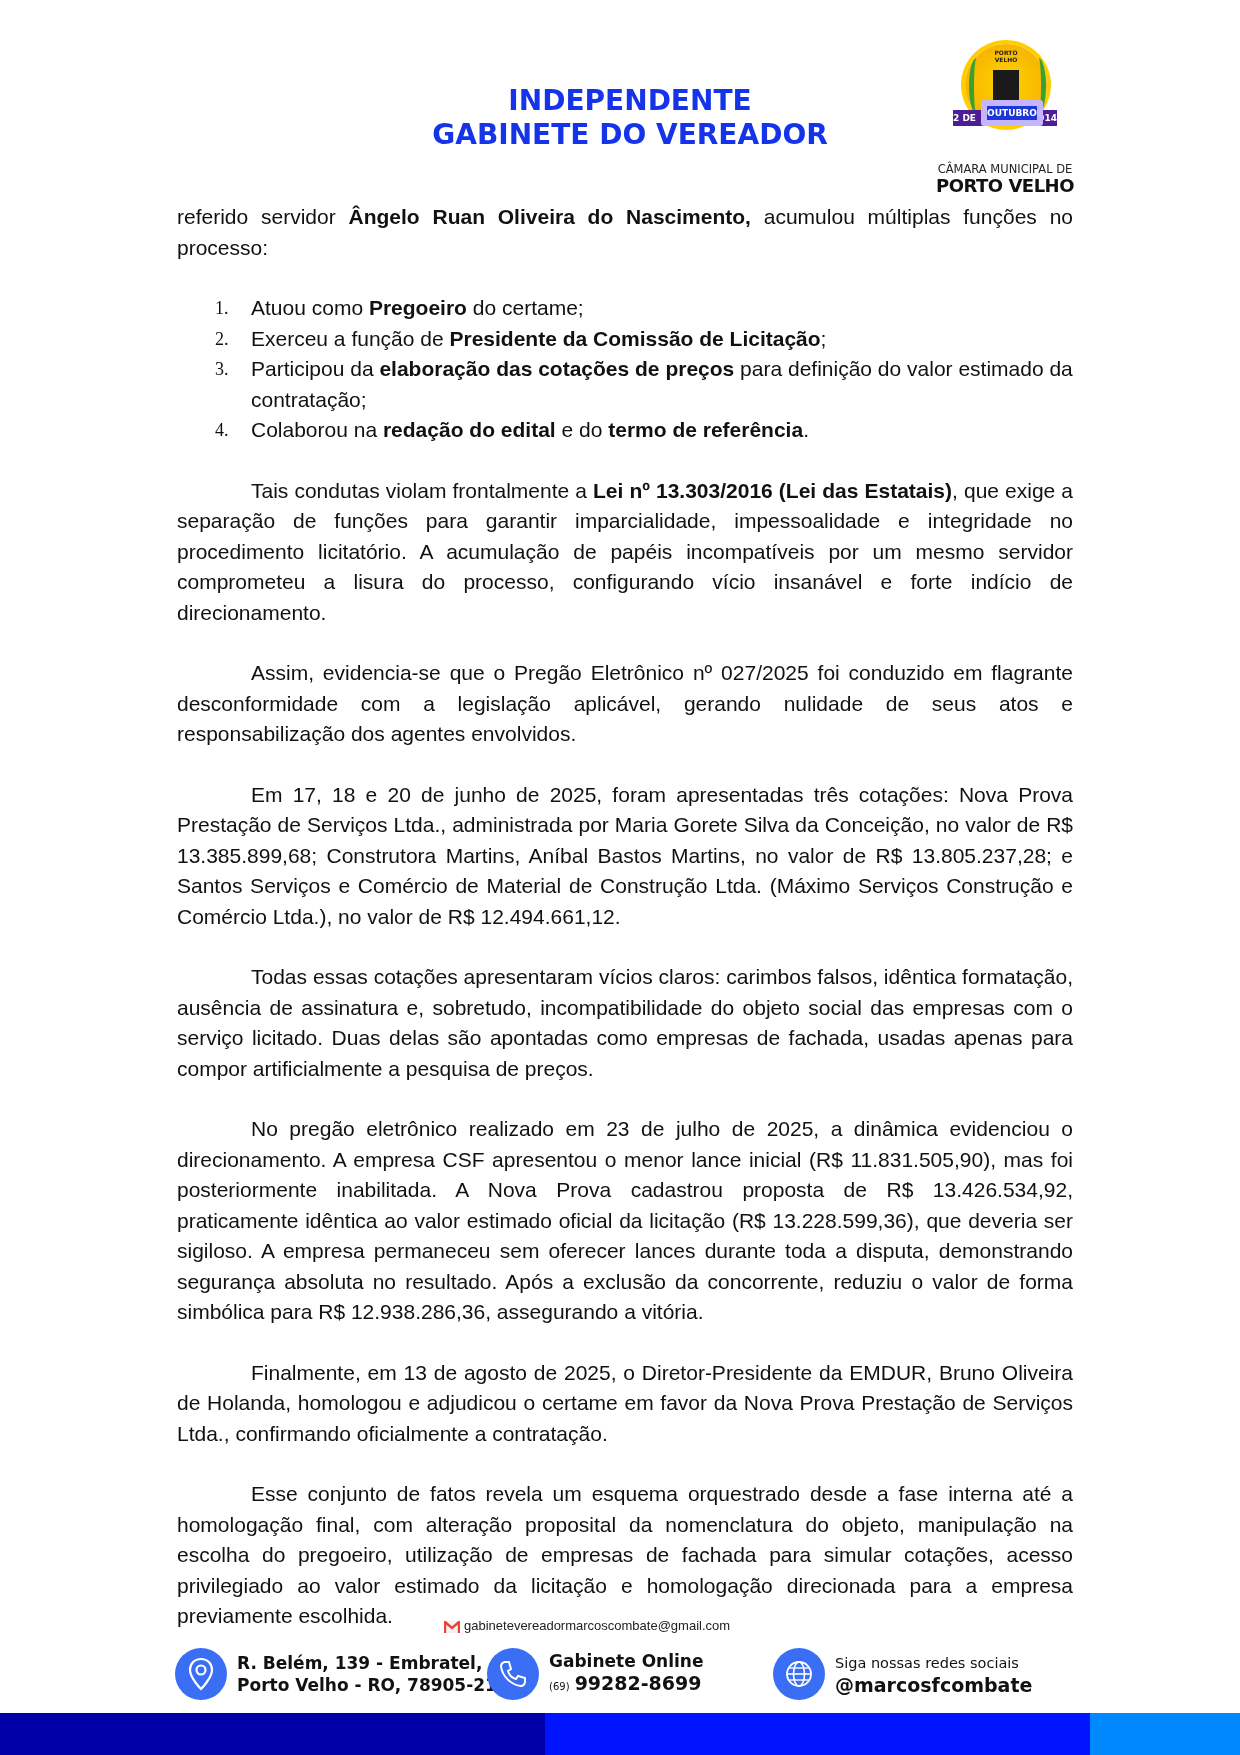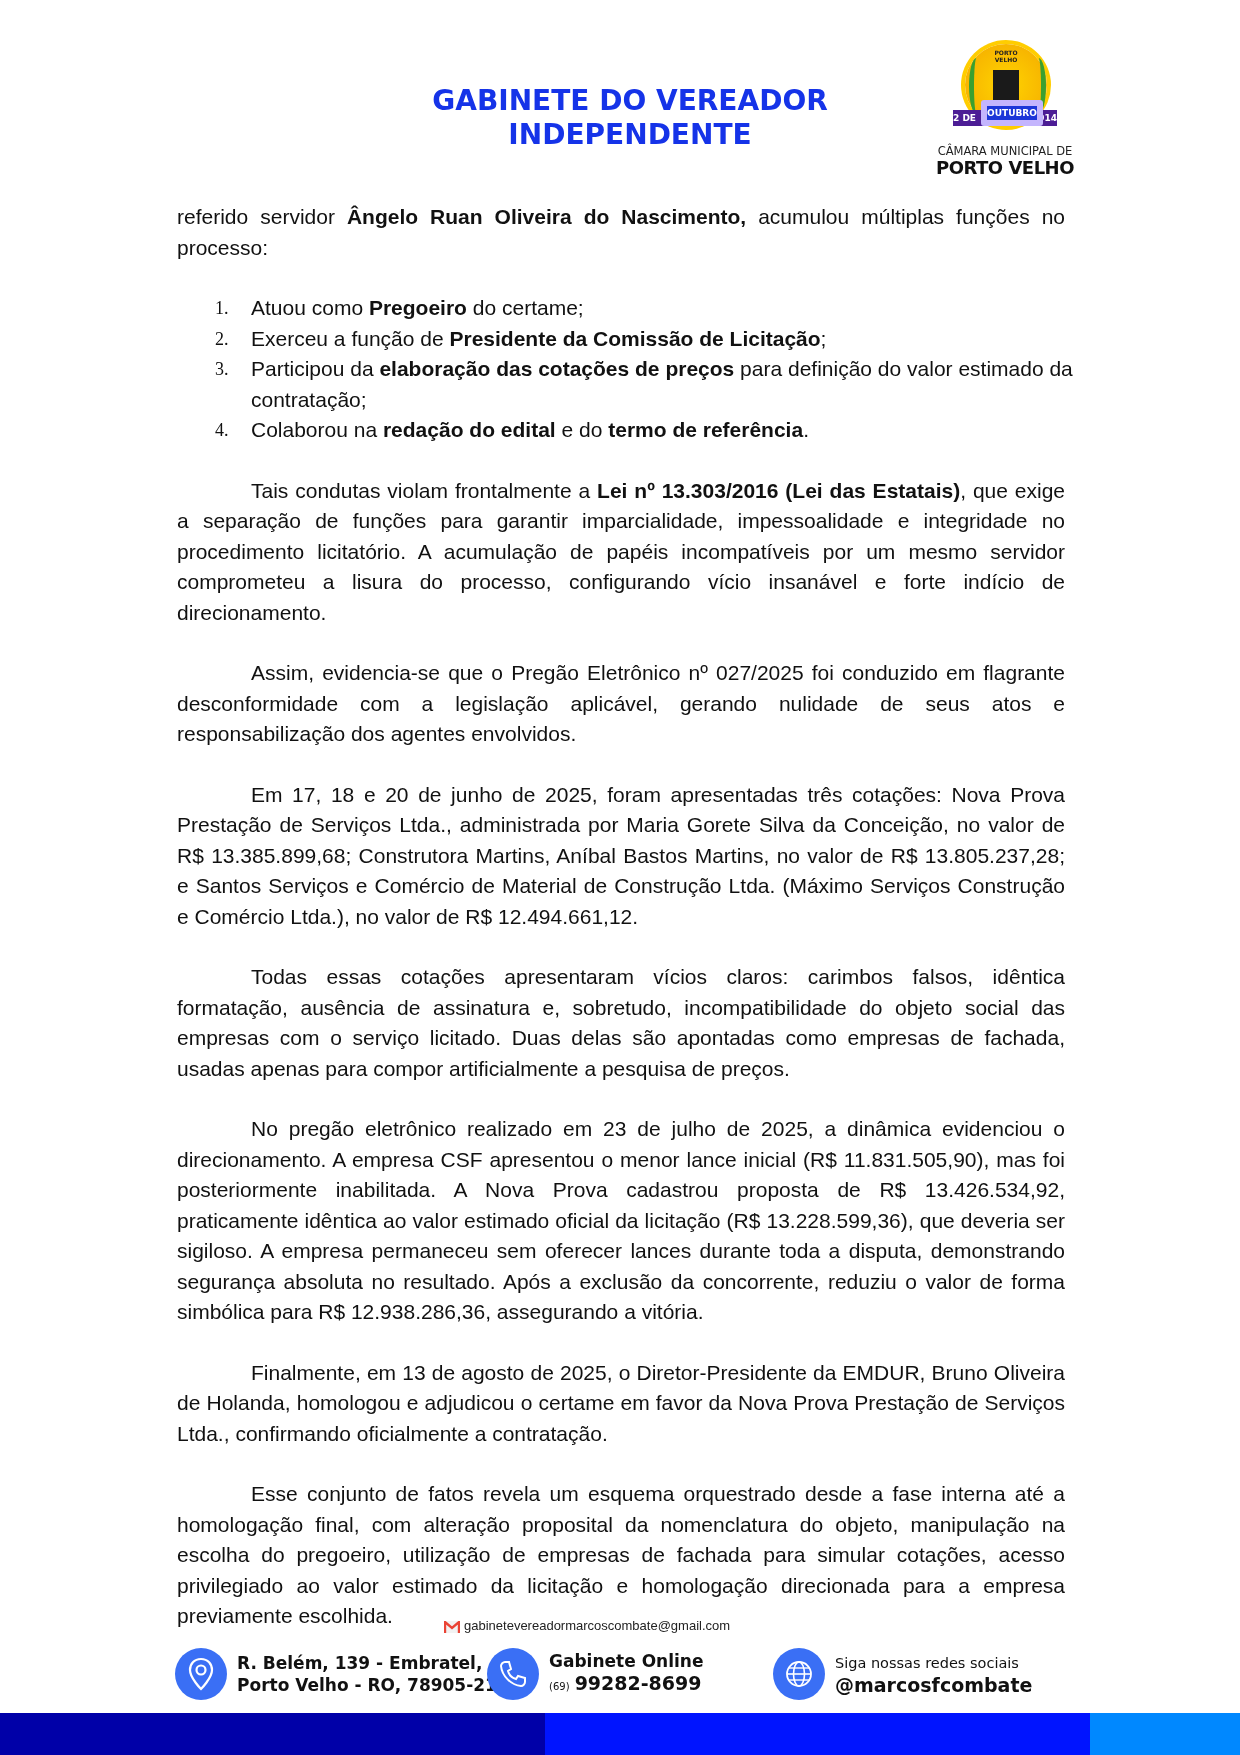"GABINETE DO VEREADOR" div { order: before "INDEPENDENTE" -> after "INDEPENDENTE" }
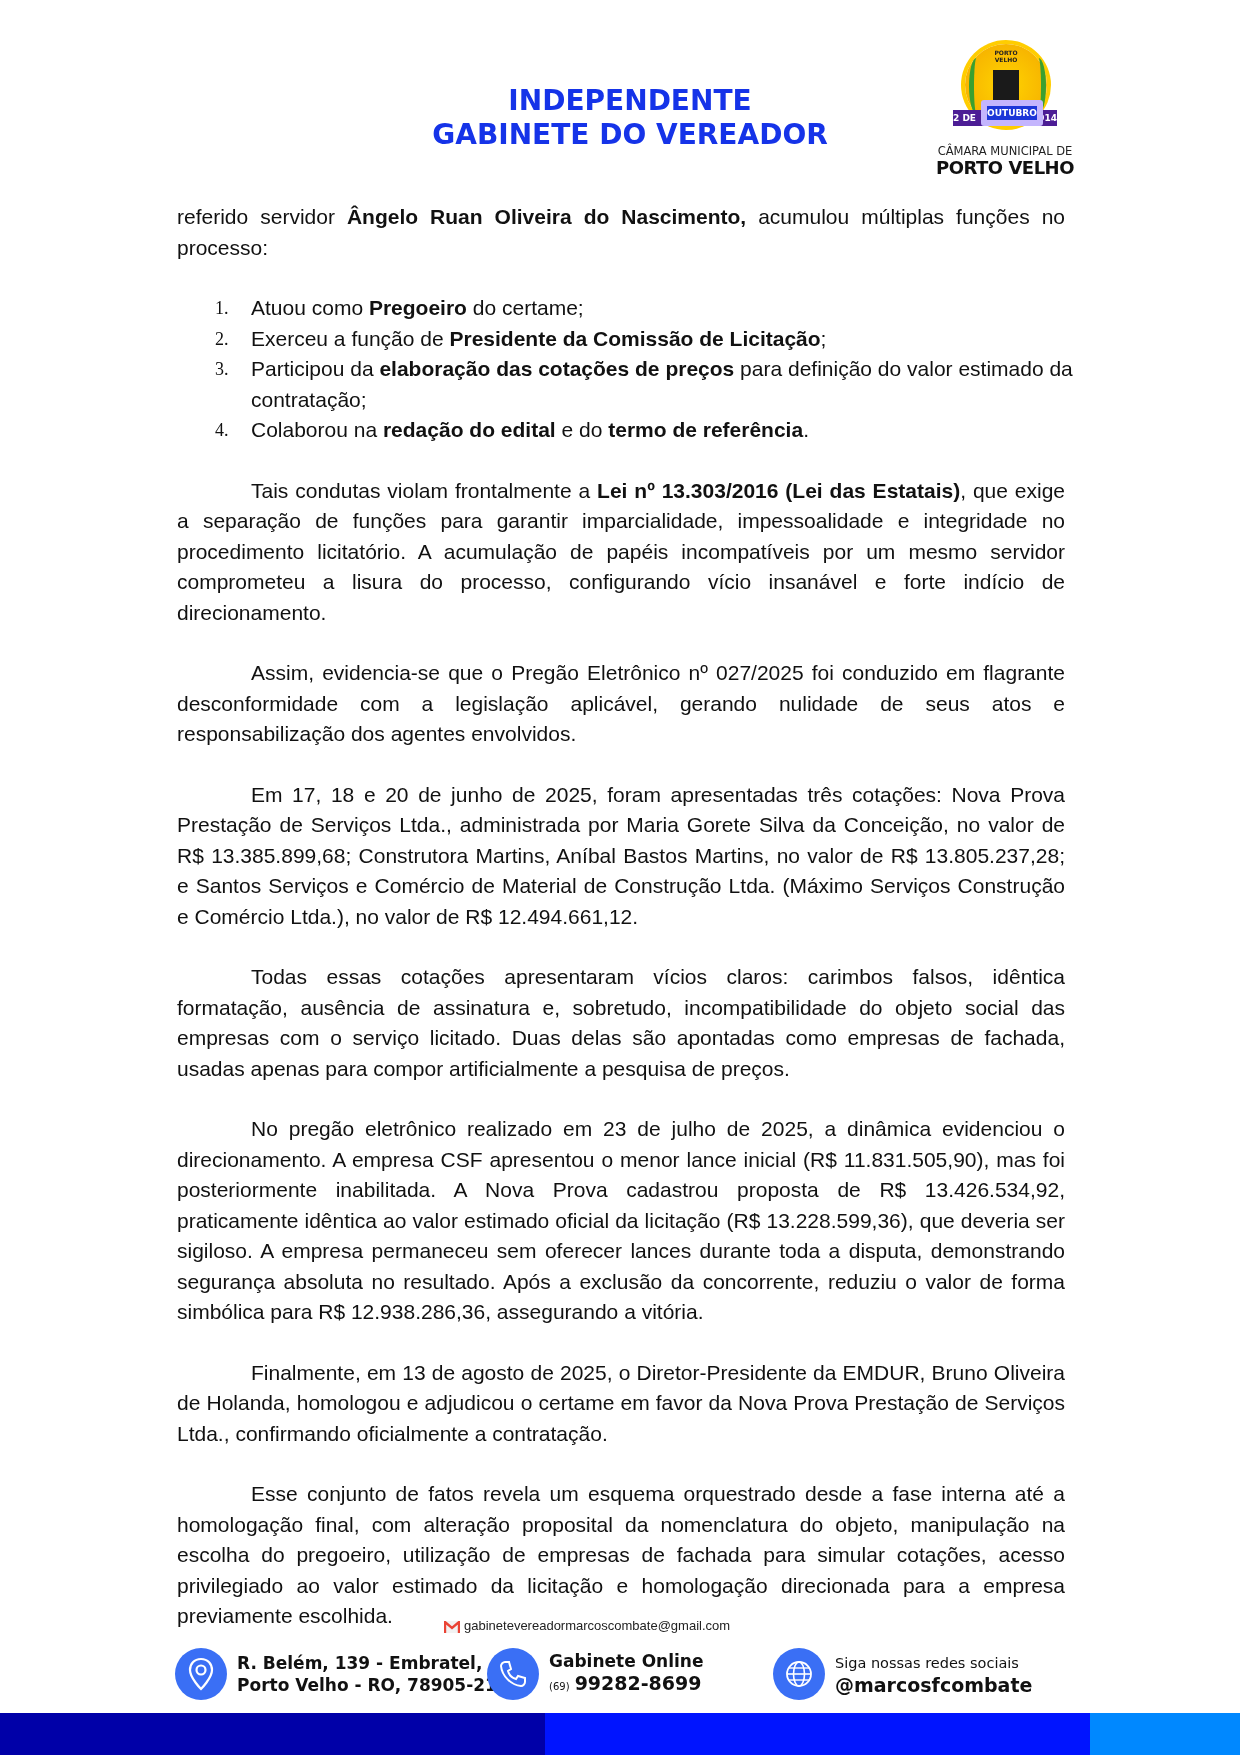"CÂMARA MUNICIPAL DE" .camara { margin-top: 0 -> 18px }
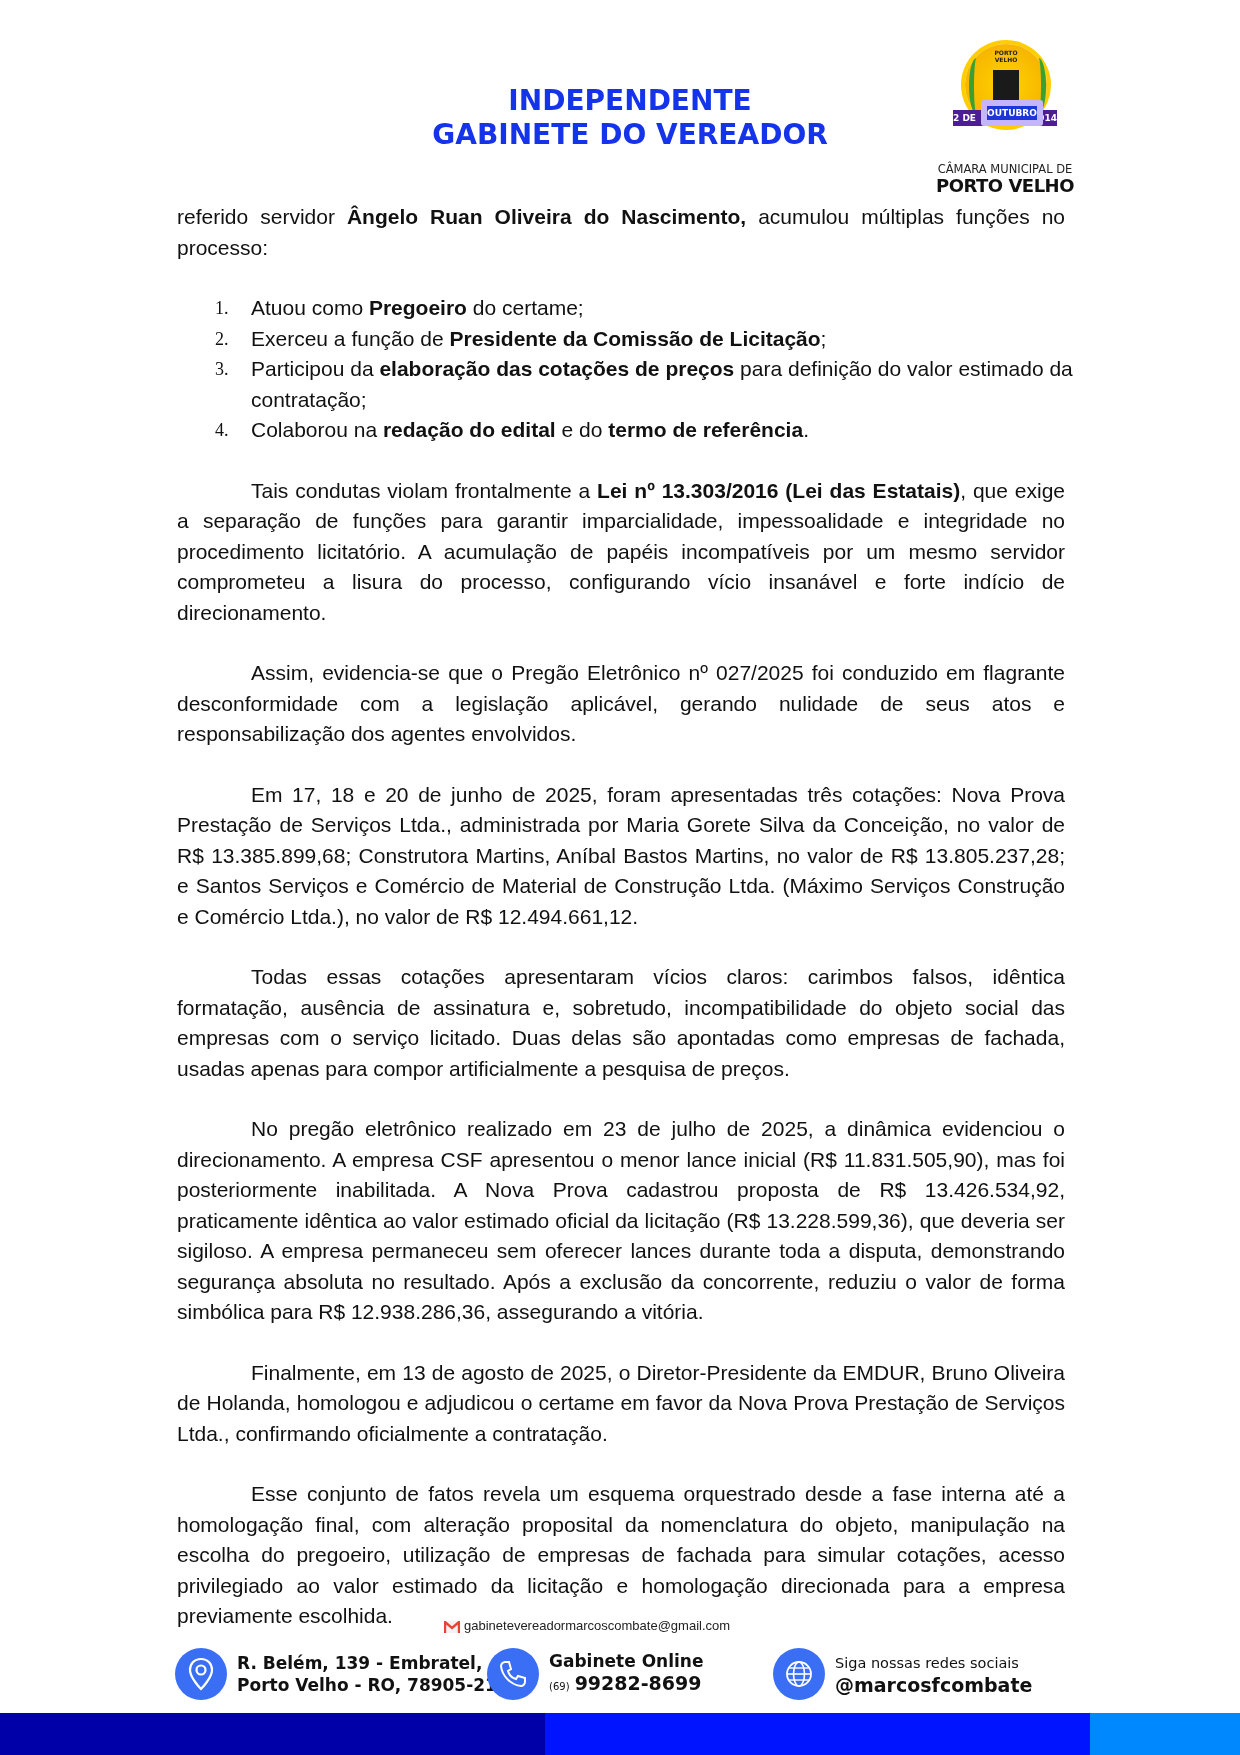"referido servidor Ângelo Ruan Oliveira" .content p { margin: 0 12px 30px 0 -> 0 4px 30px 0 }
